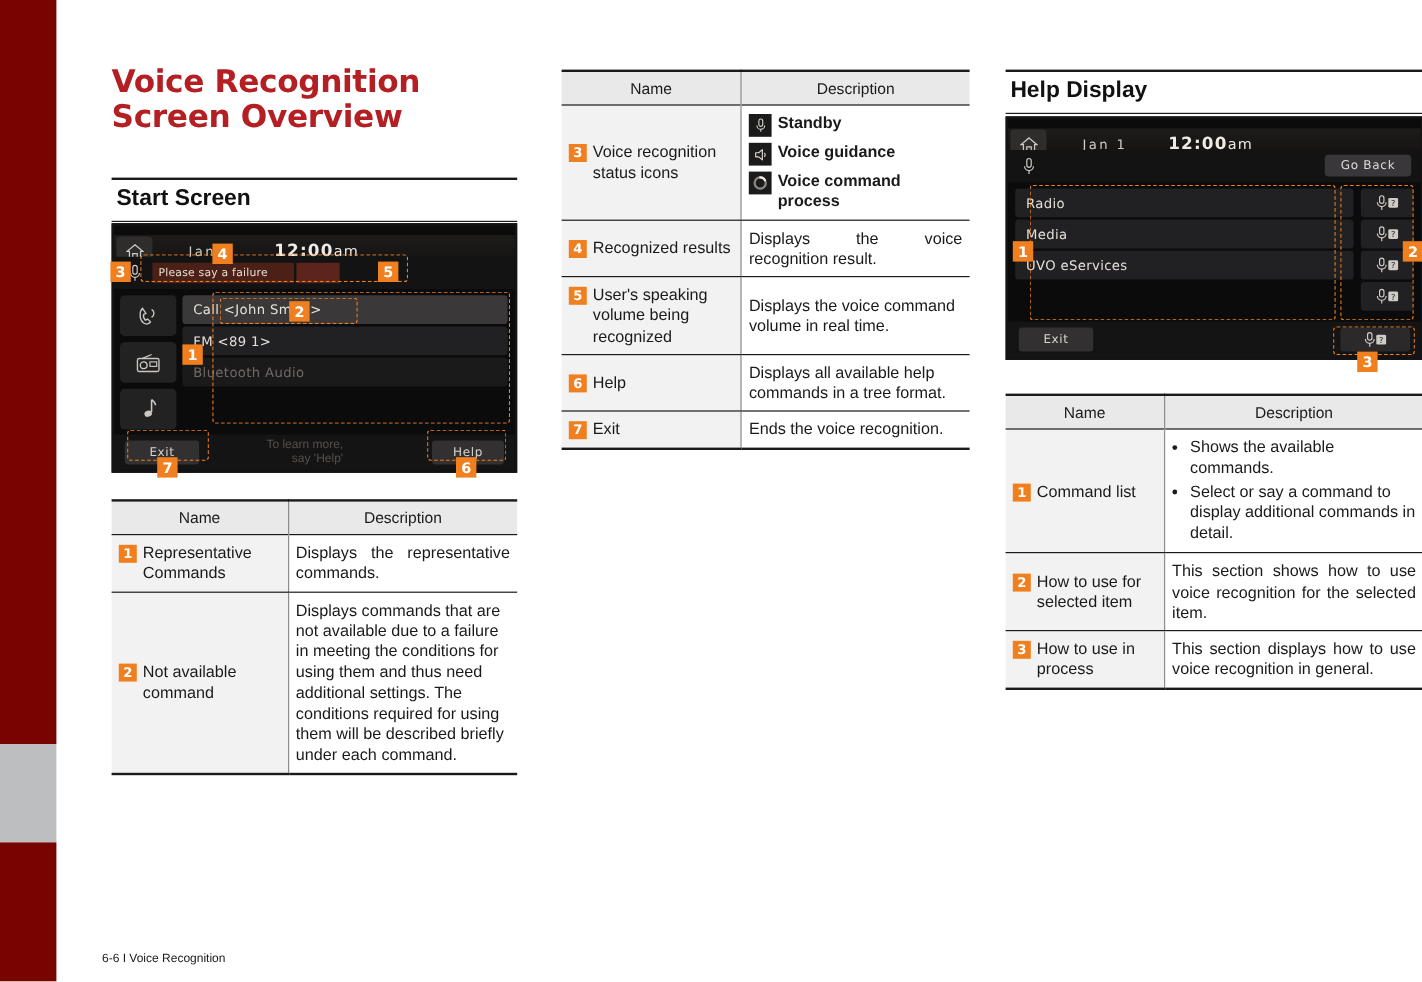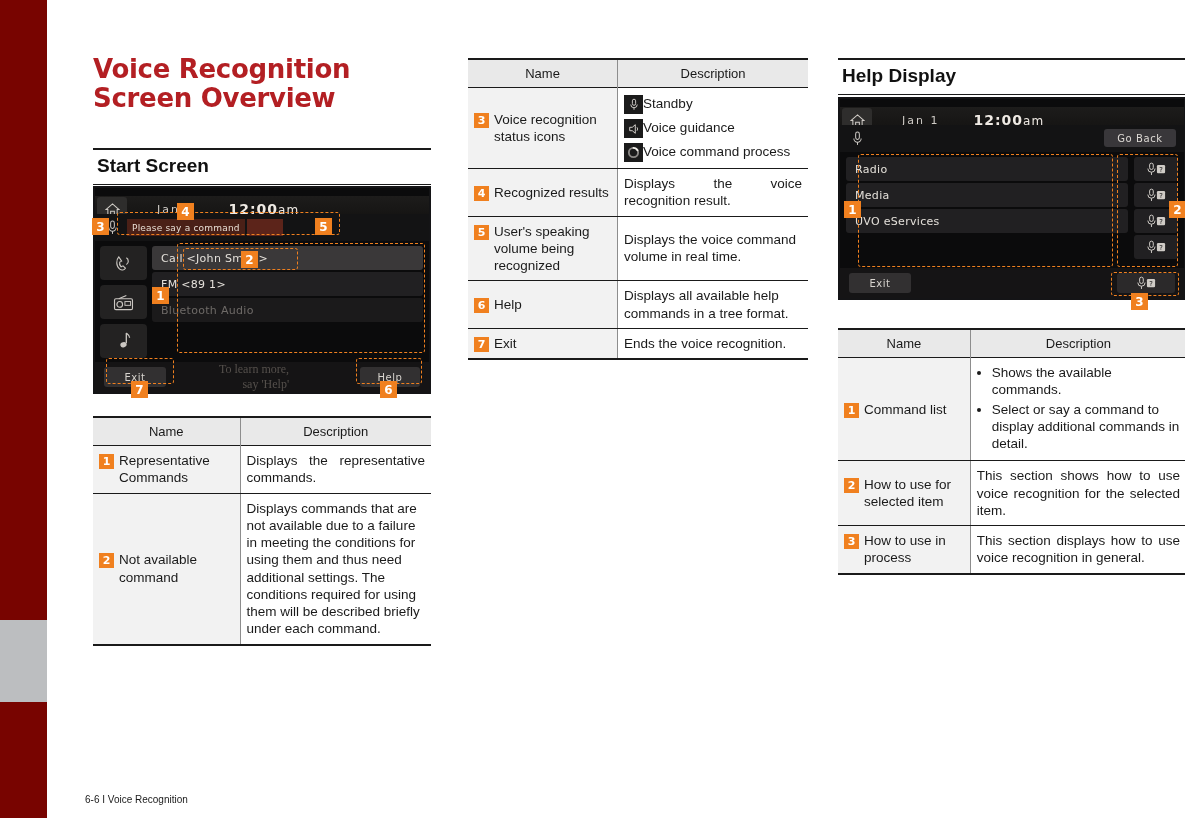"Standby" .icon-line { align-items: center -> flex-start; font-weight: none -> bold; gap: 0 -> 5px }
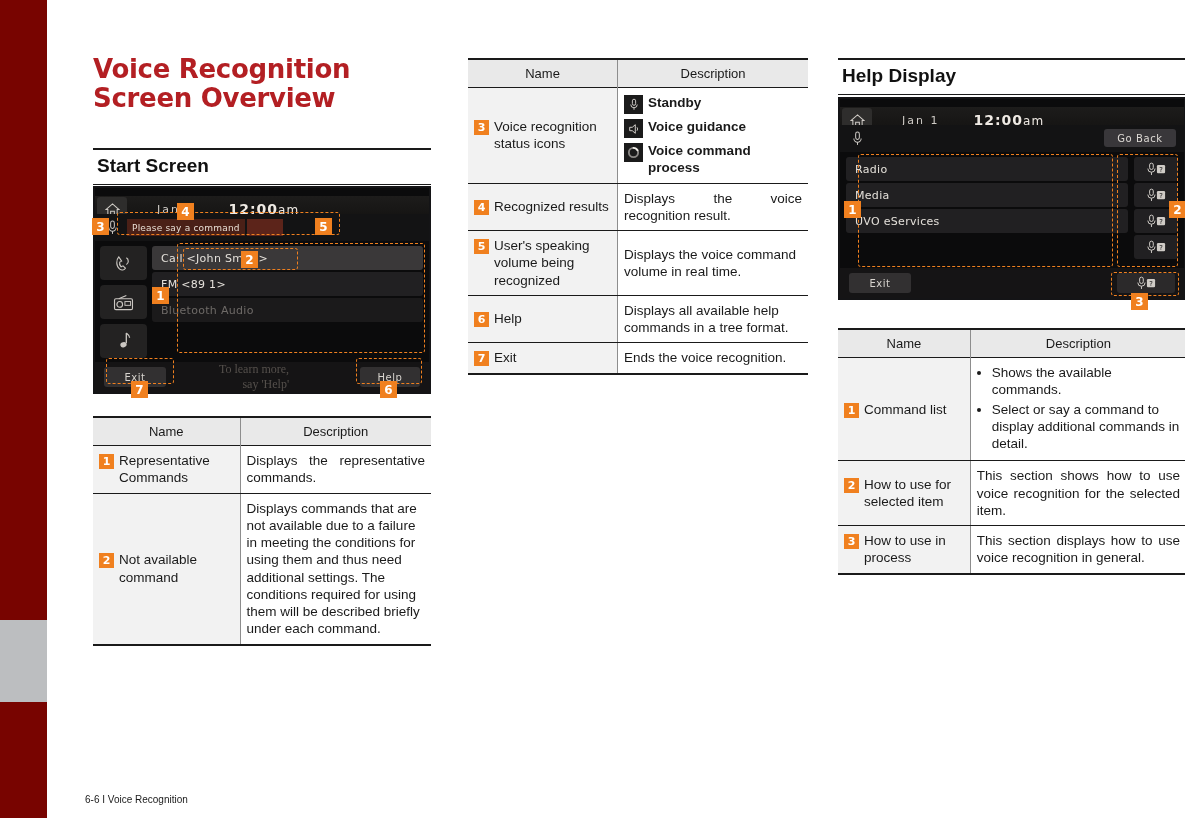"Please say a command" div.recog-chip { text: command -> failure }
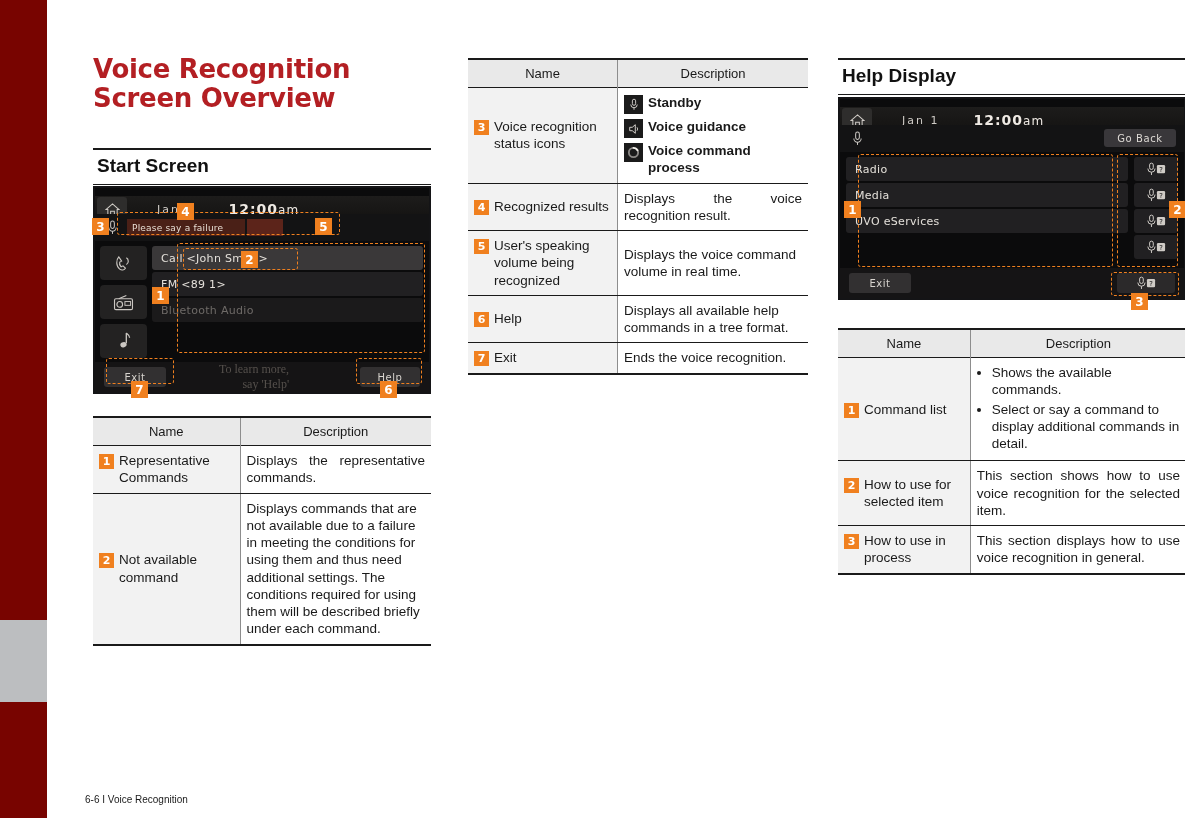"To learn more," .hu-hint { font-family: Liberation Serif, serif -> Liberation Sans, sans-serif; font-size: 12px -> 10px }
